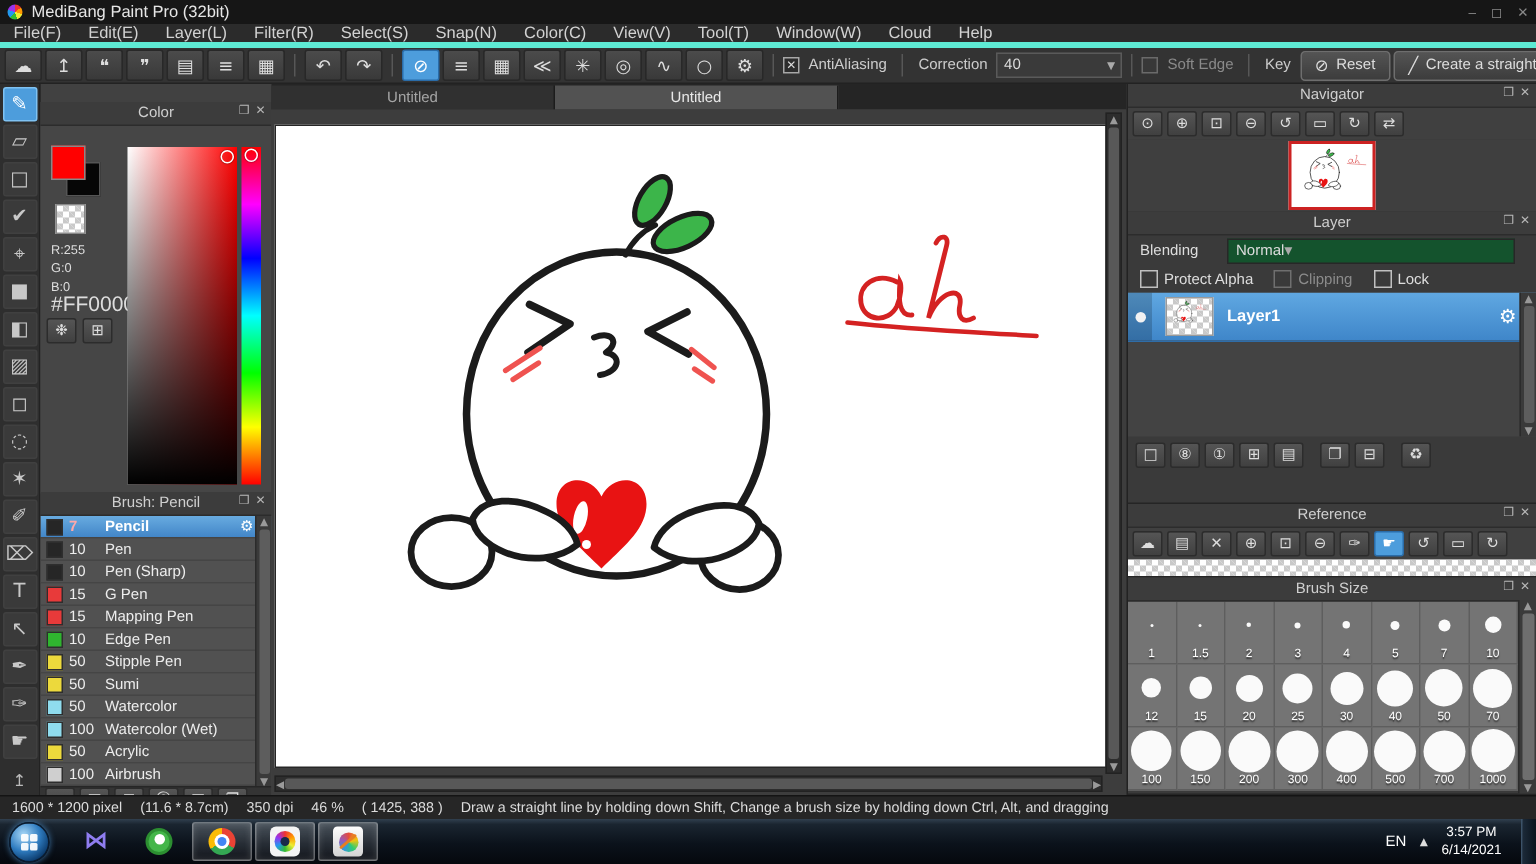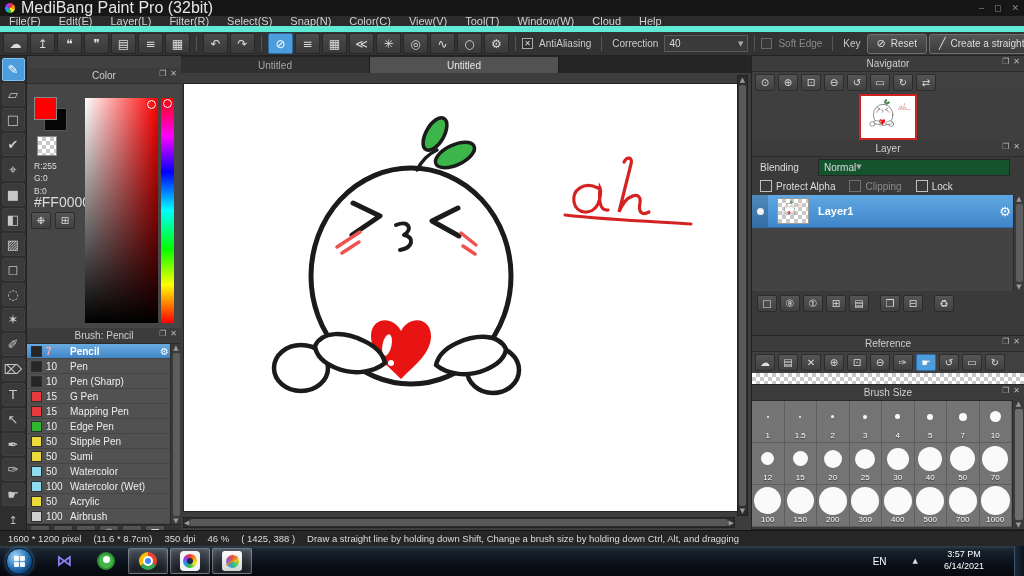"MediBang Paint Pro (32bit)" .titlebar .title { font-size: 16px -> 11px }
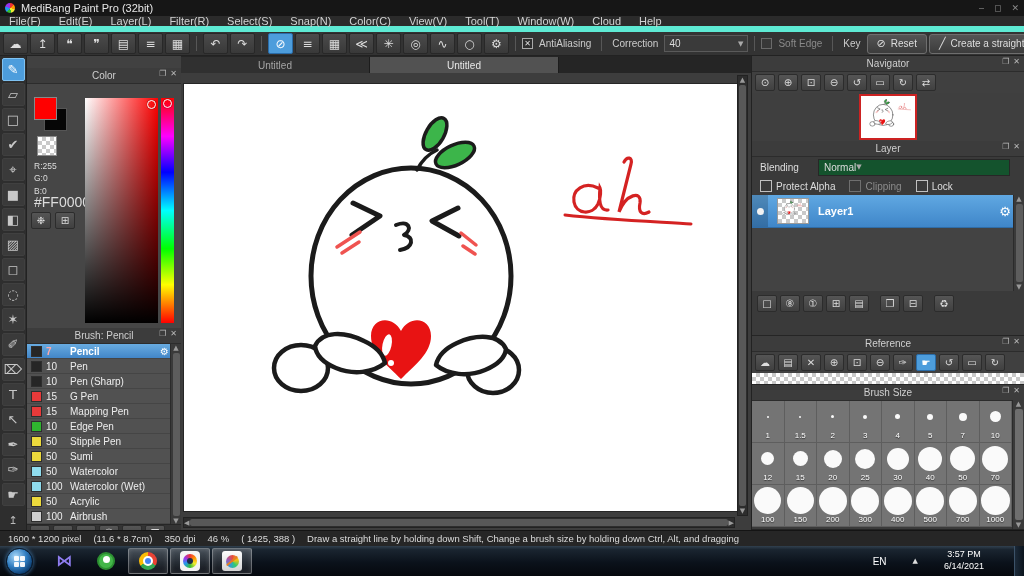"File(F)" .menubar { border-bottom: 6px solid #5eead4 -> 4px solid #5eead4 }
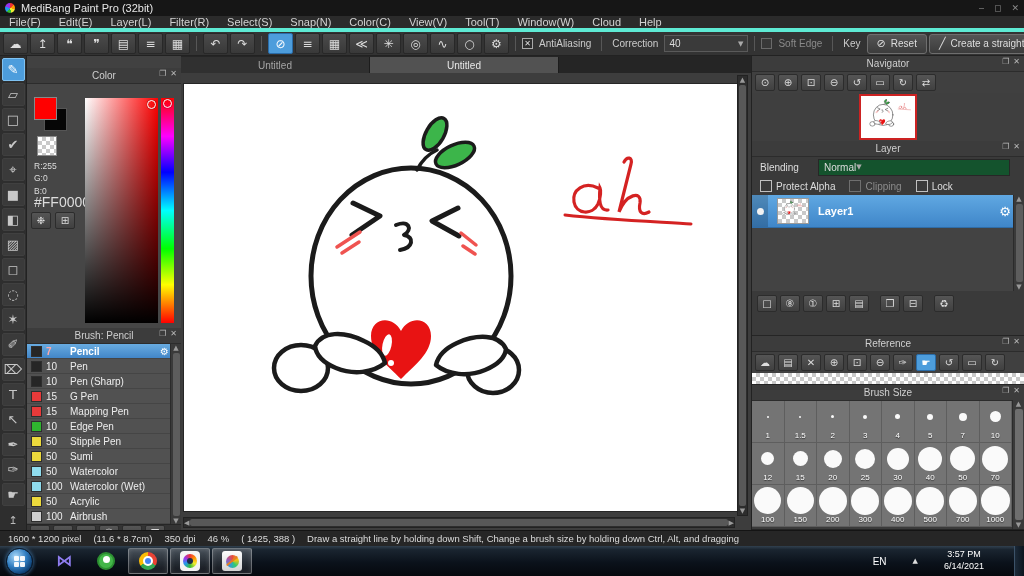"EN" .tray { gap: 26px -> 9px }
